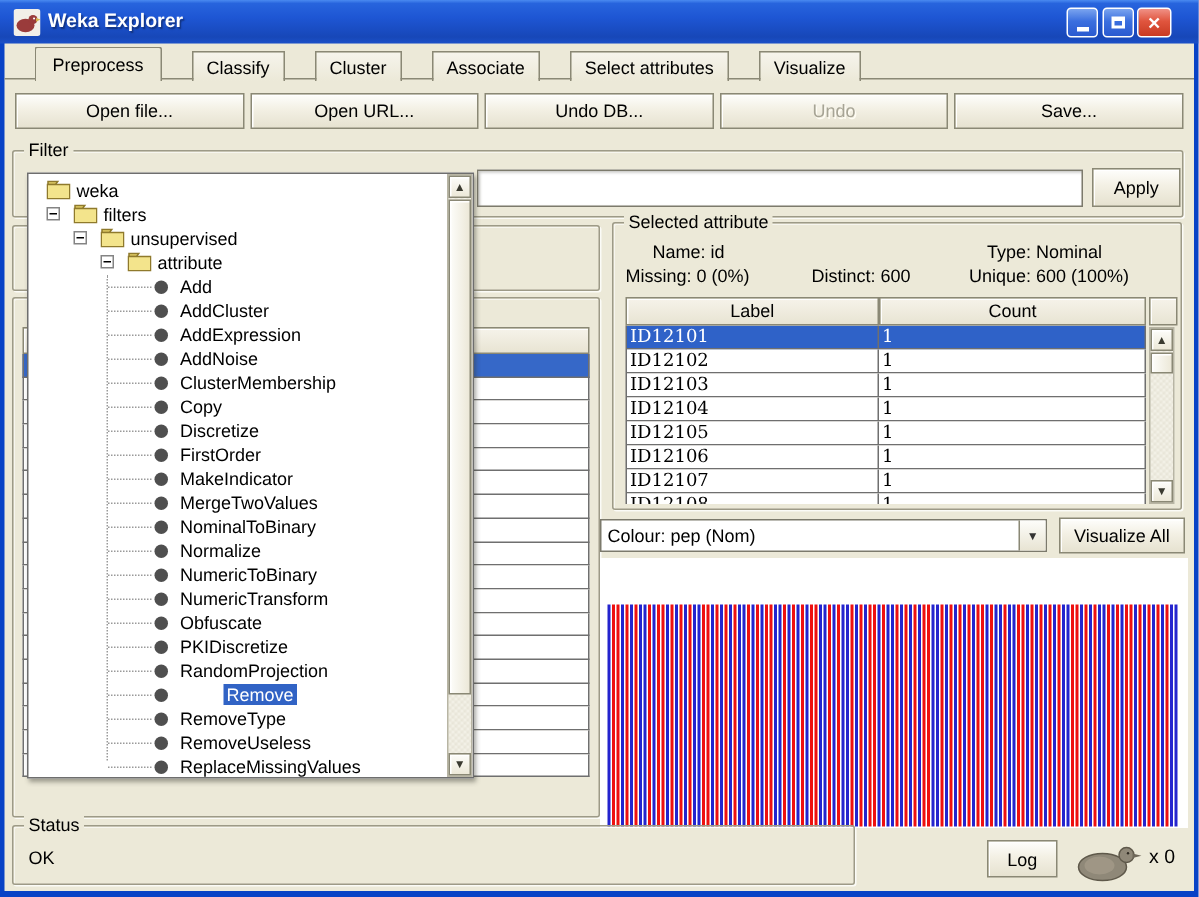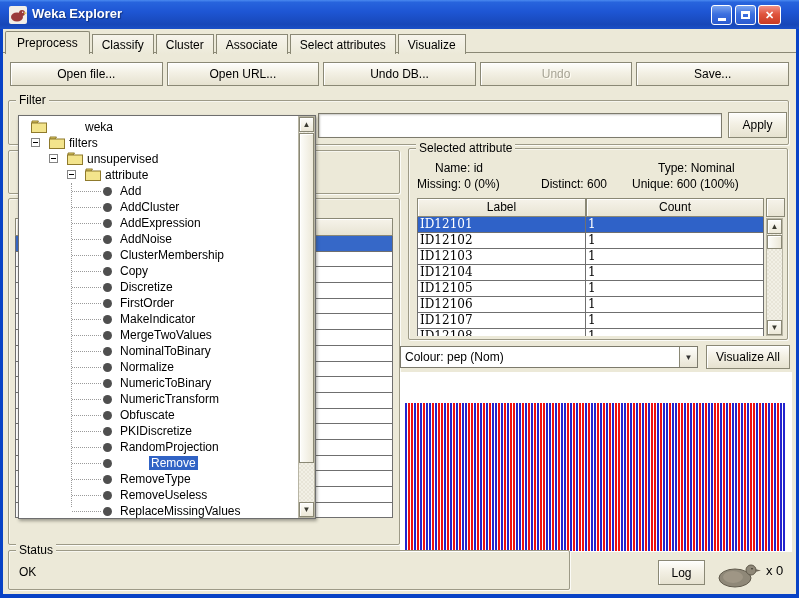"Preprocess" .tab { margin-left: 2px -> 20px }
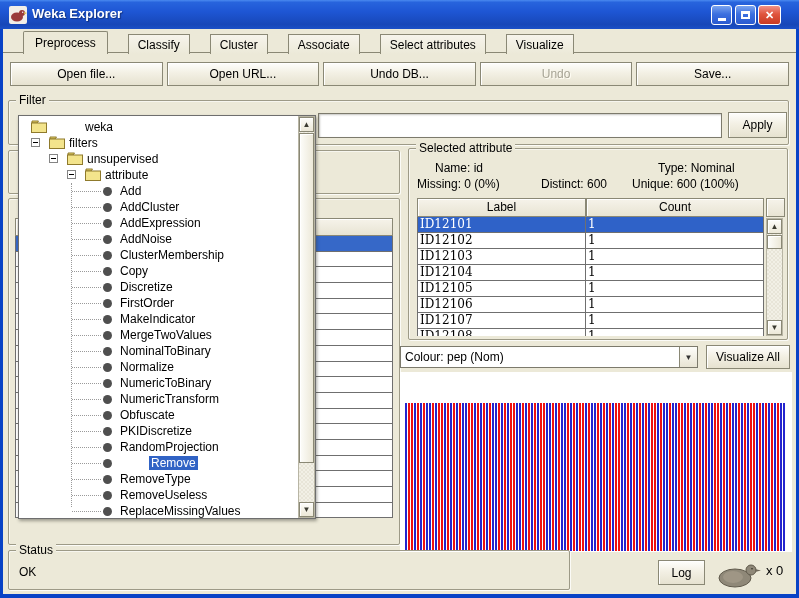"weka" span.lbl { margin-left: 34px -> none }
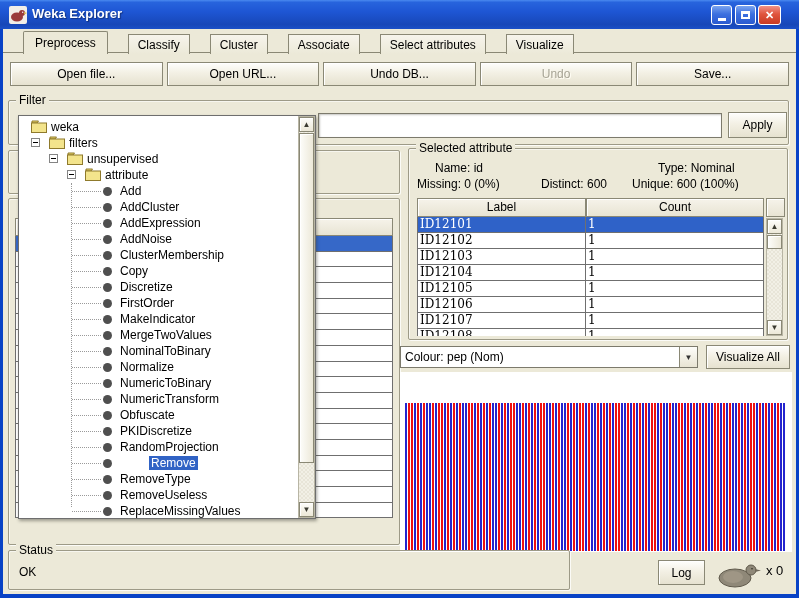"Unique: 600 (100%)" span.stat { left: 223px -> 237px }
